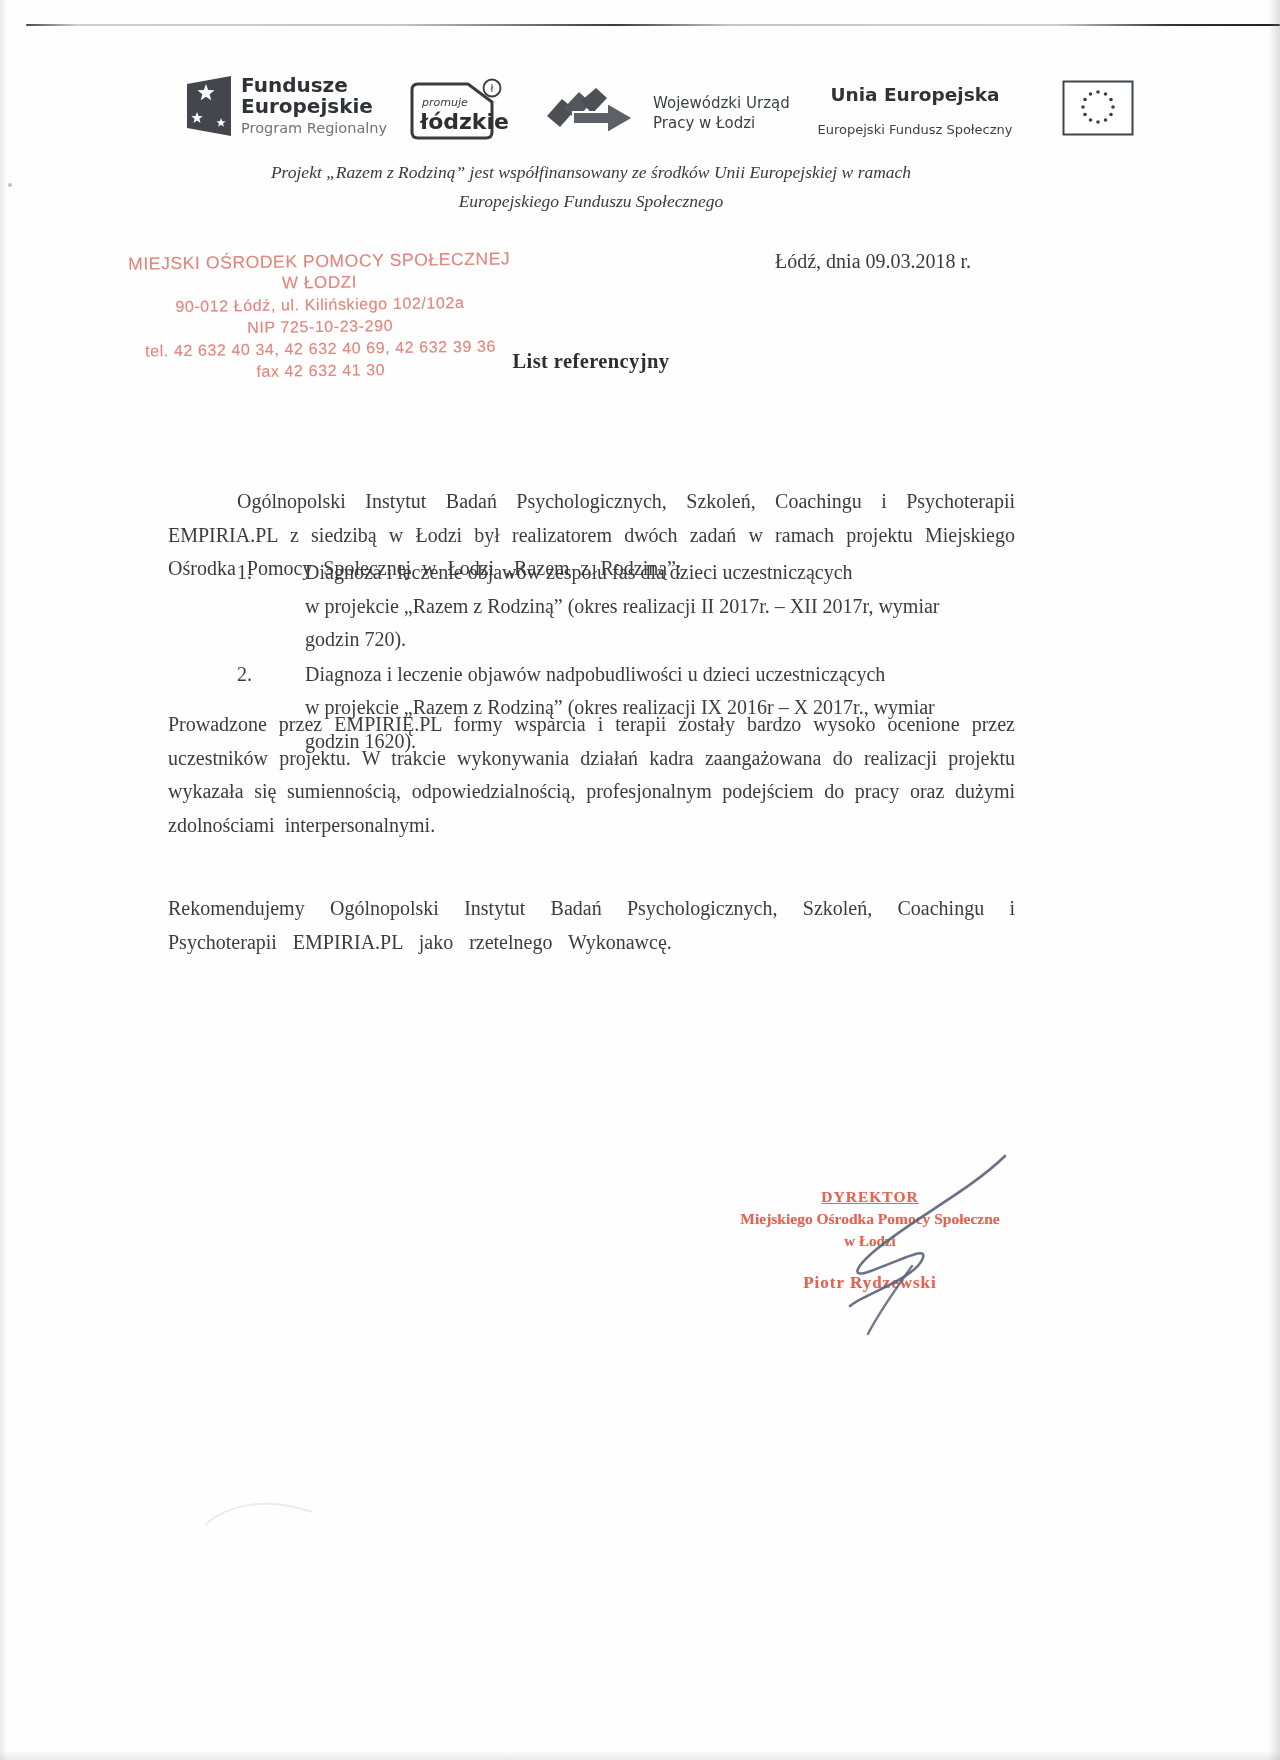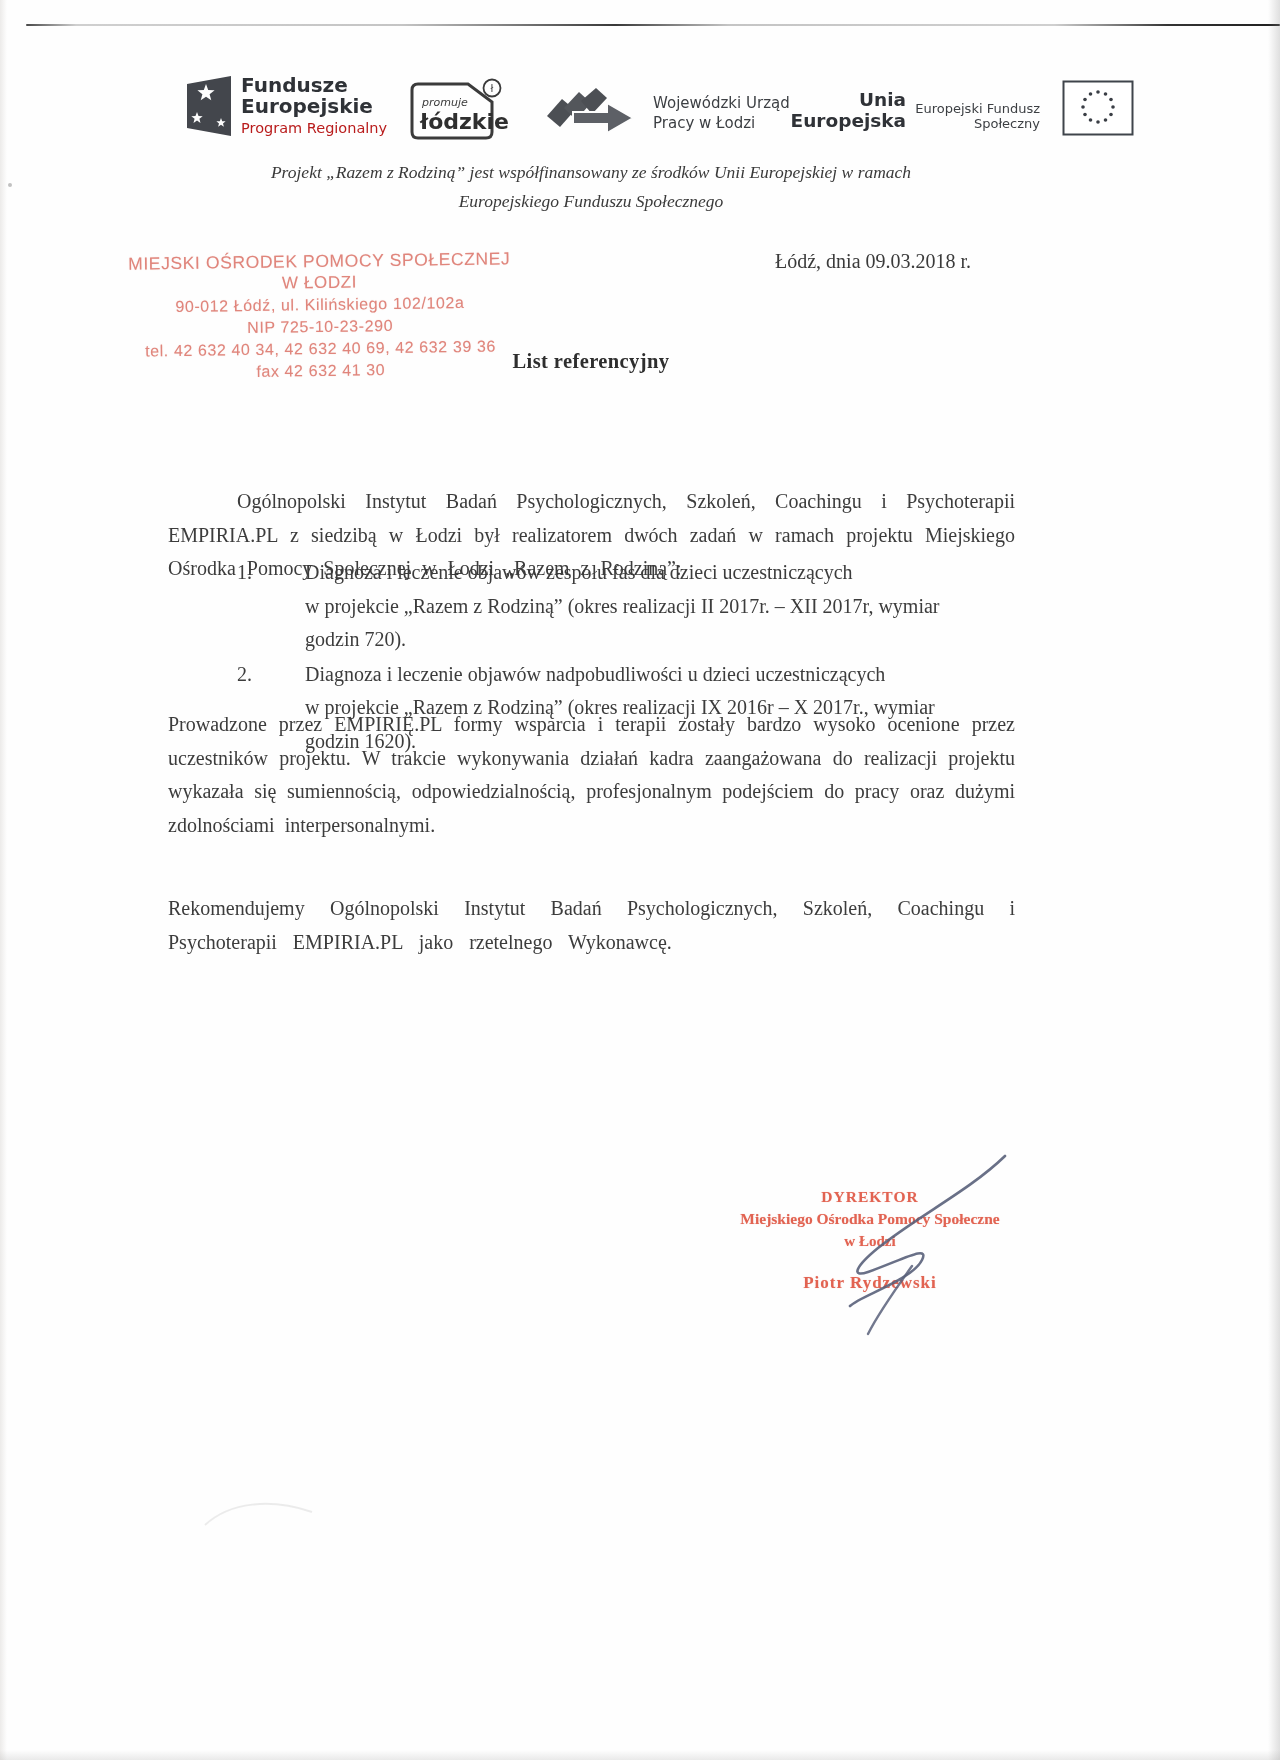"Unia Europejska" .eu-block { align-items: flex-end -> none; flex-direction: row -> column }
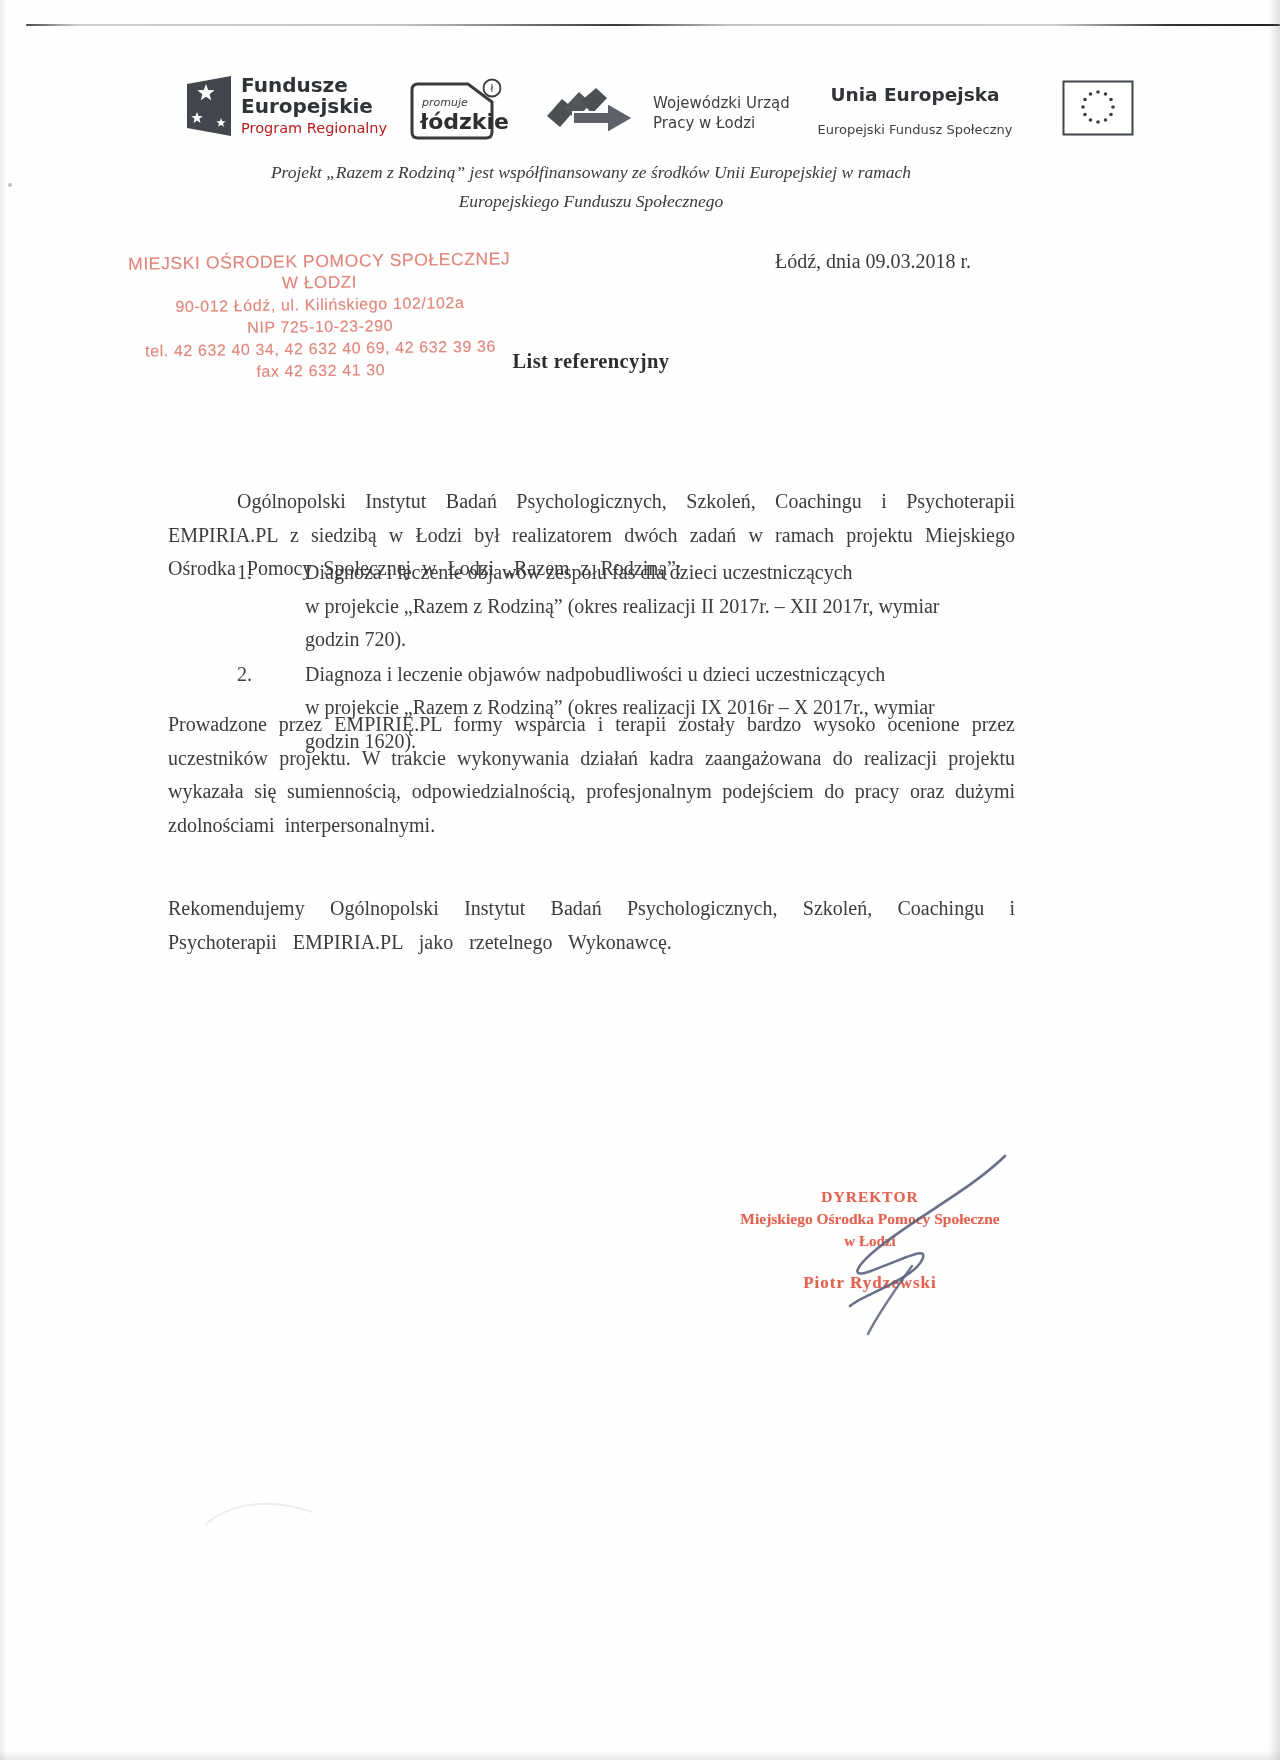"Program Regionalny" .fe-text .s { color: #b91c1c -> #737373 }
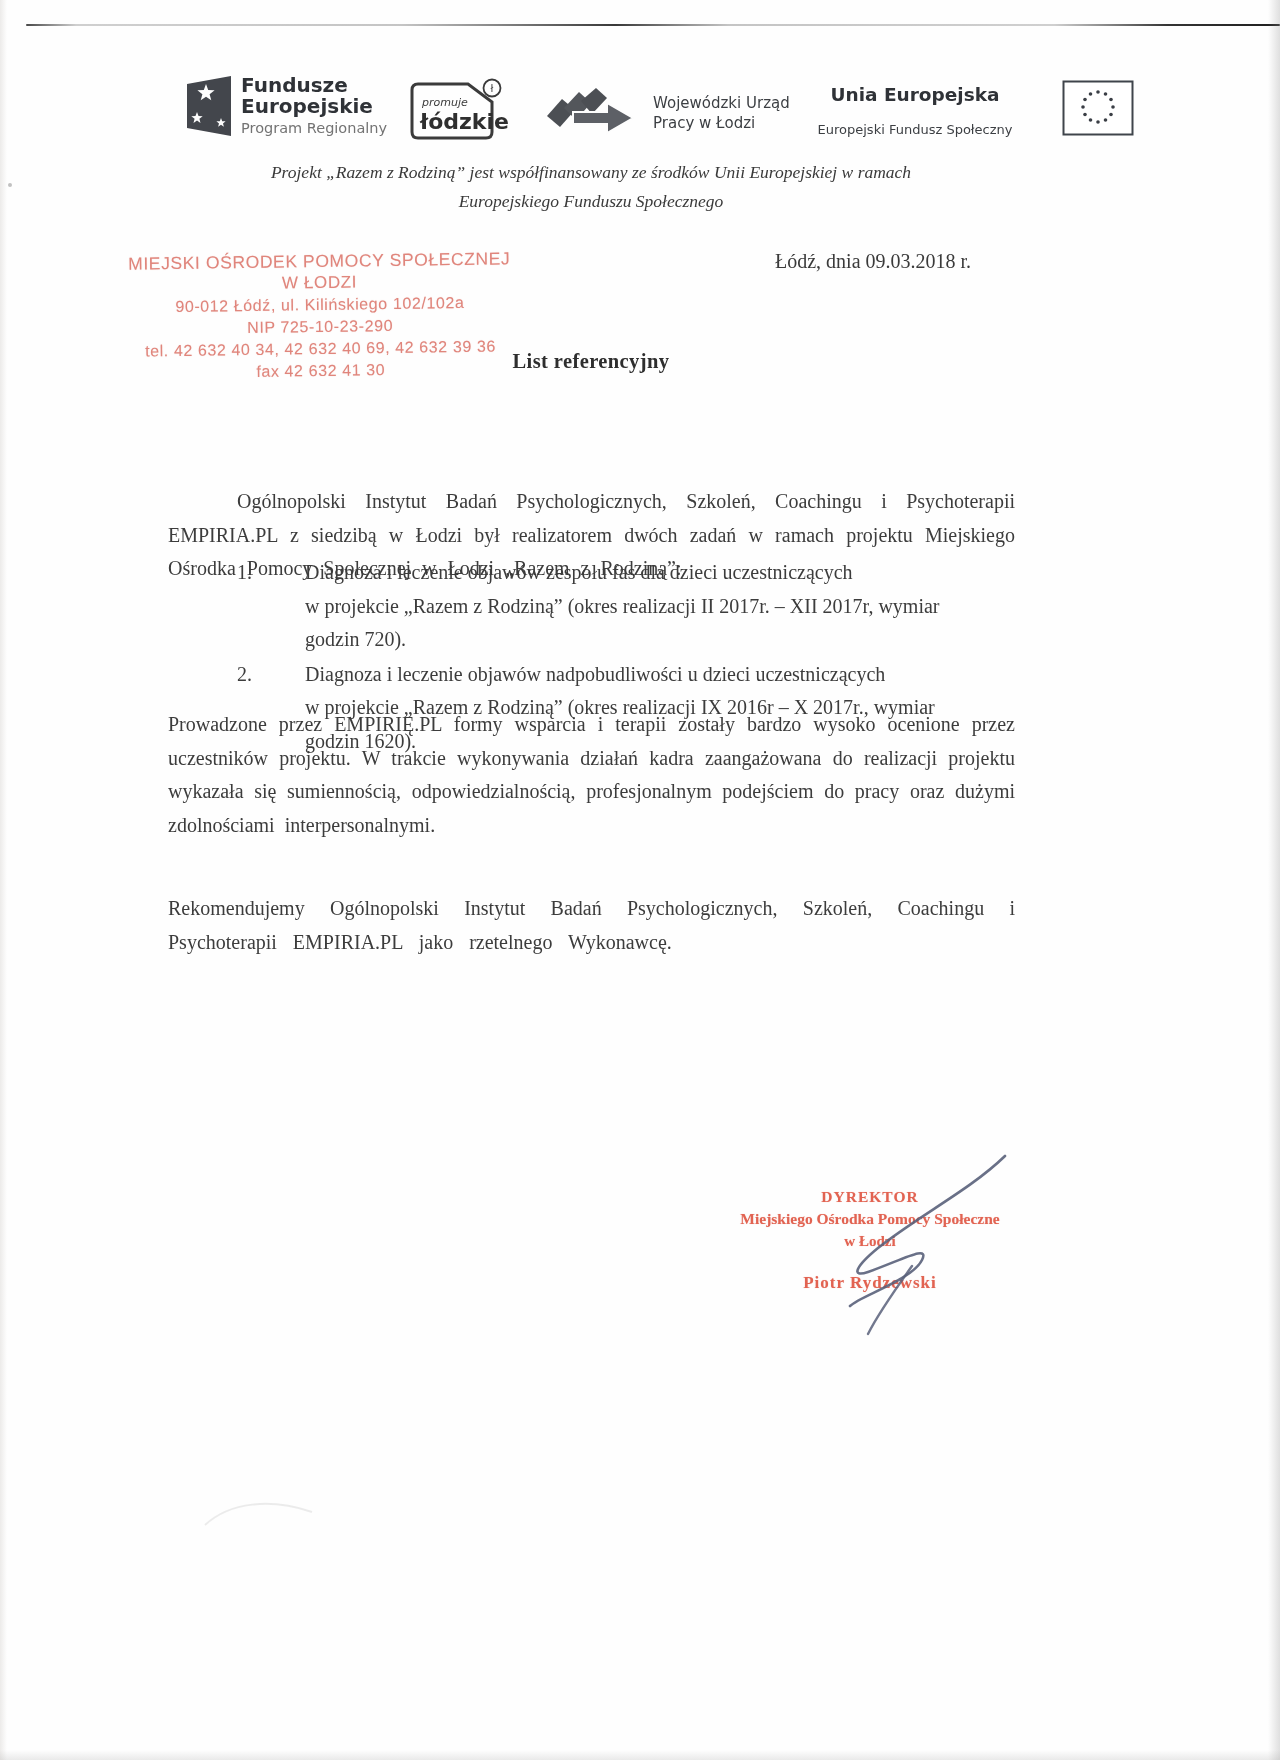"DYREKTOR" .sig-block .s1 { text-decoration: none -> underline }
